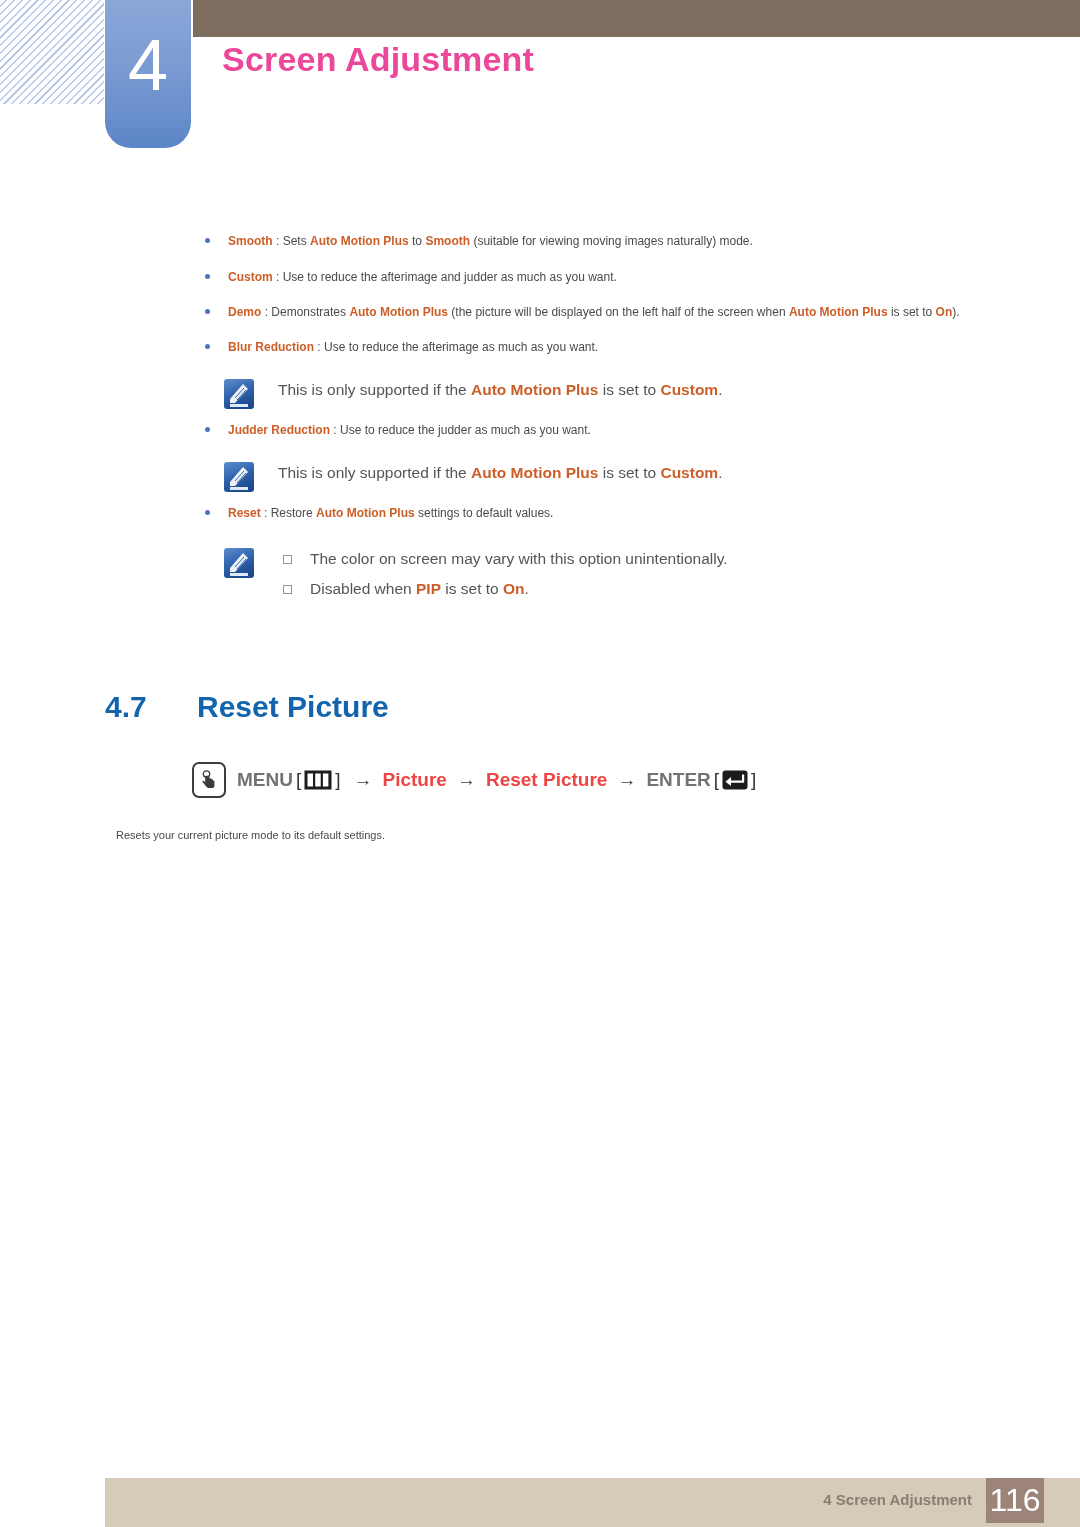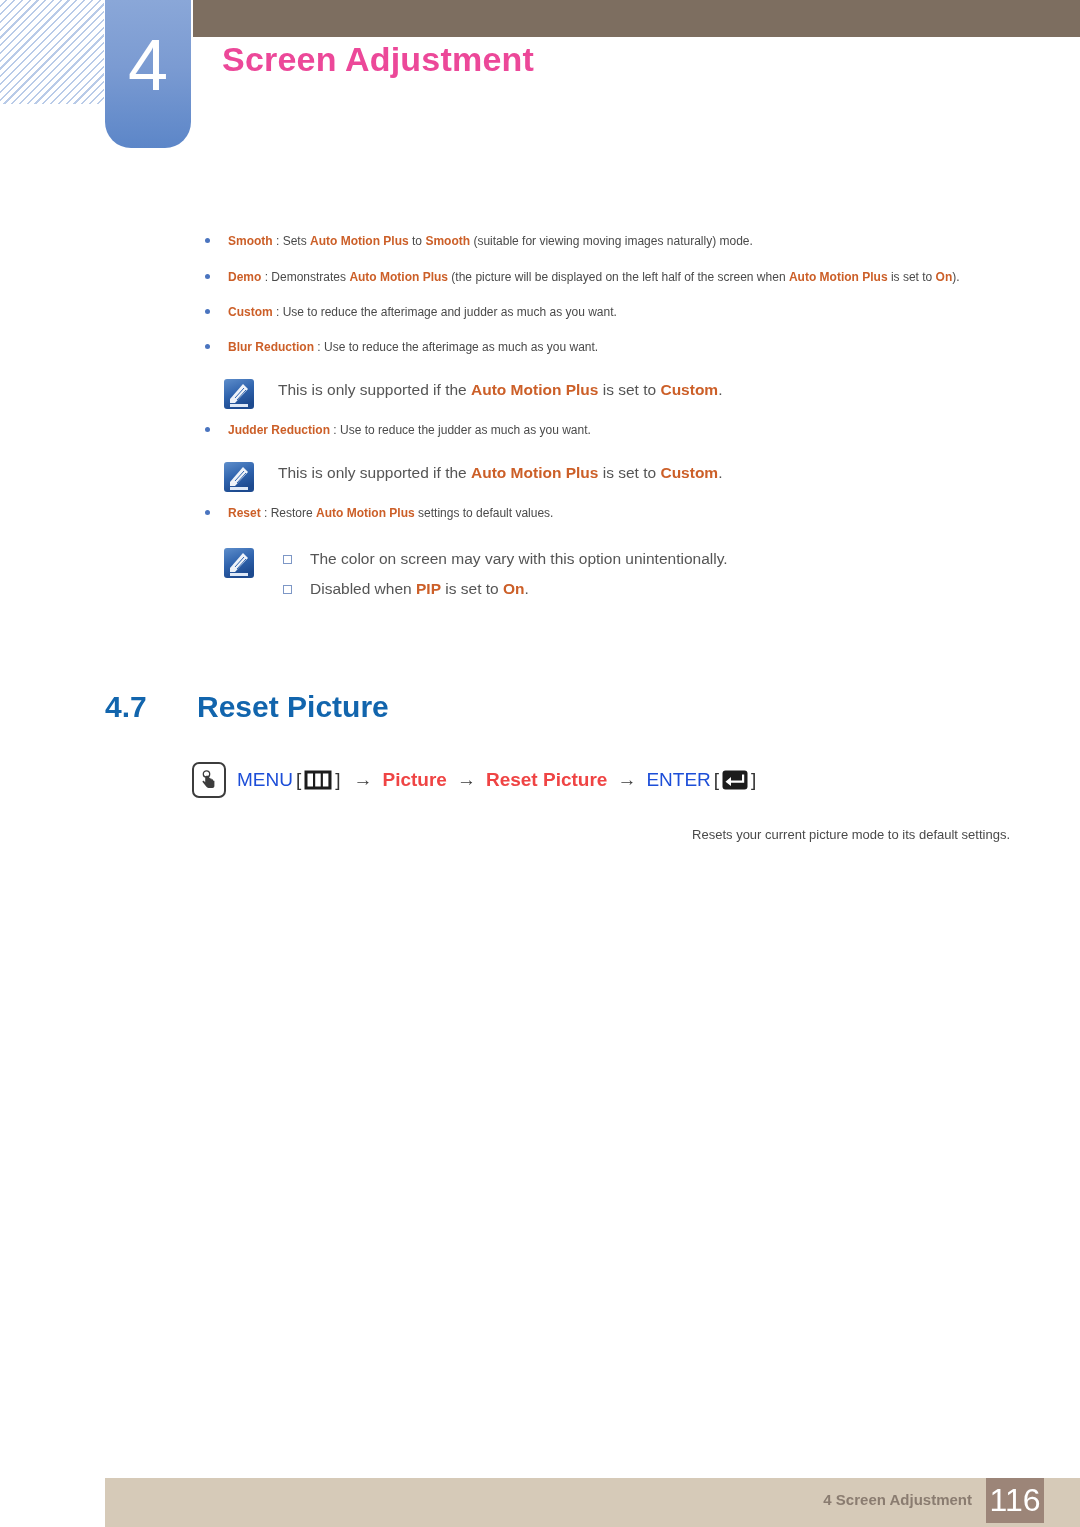"Demo : Demonstrates Auto Motion" div.bullet-row { order: before "Custom : Use to reduce" -> after "Custom : Use to reduce" }
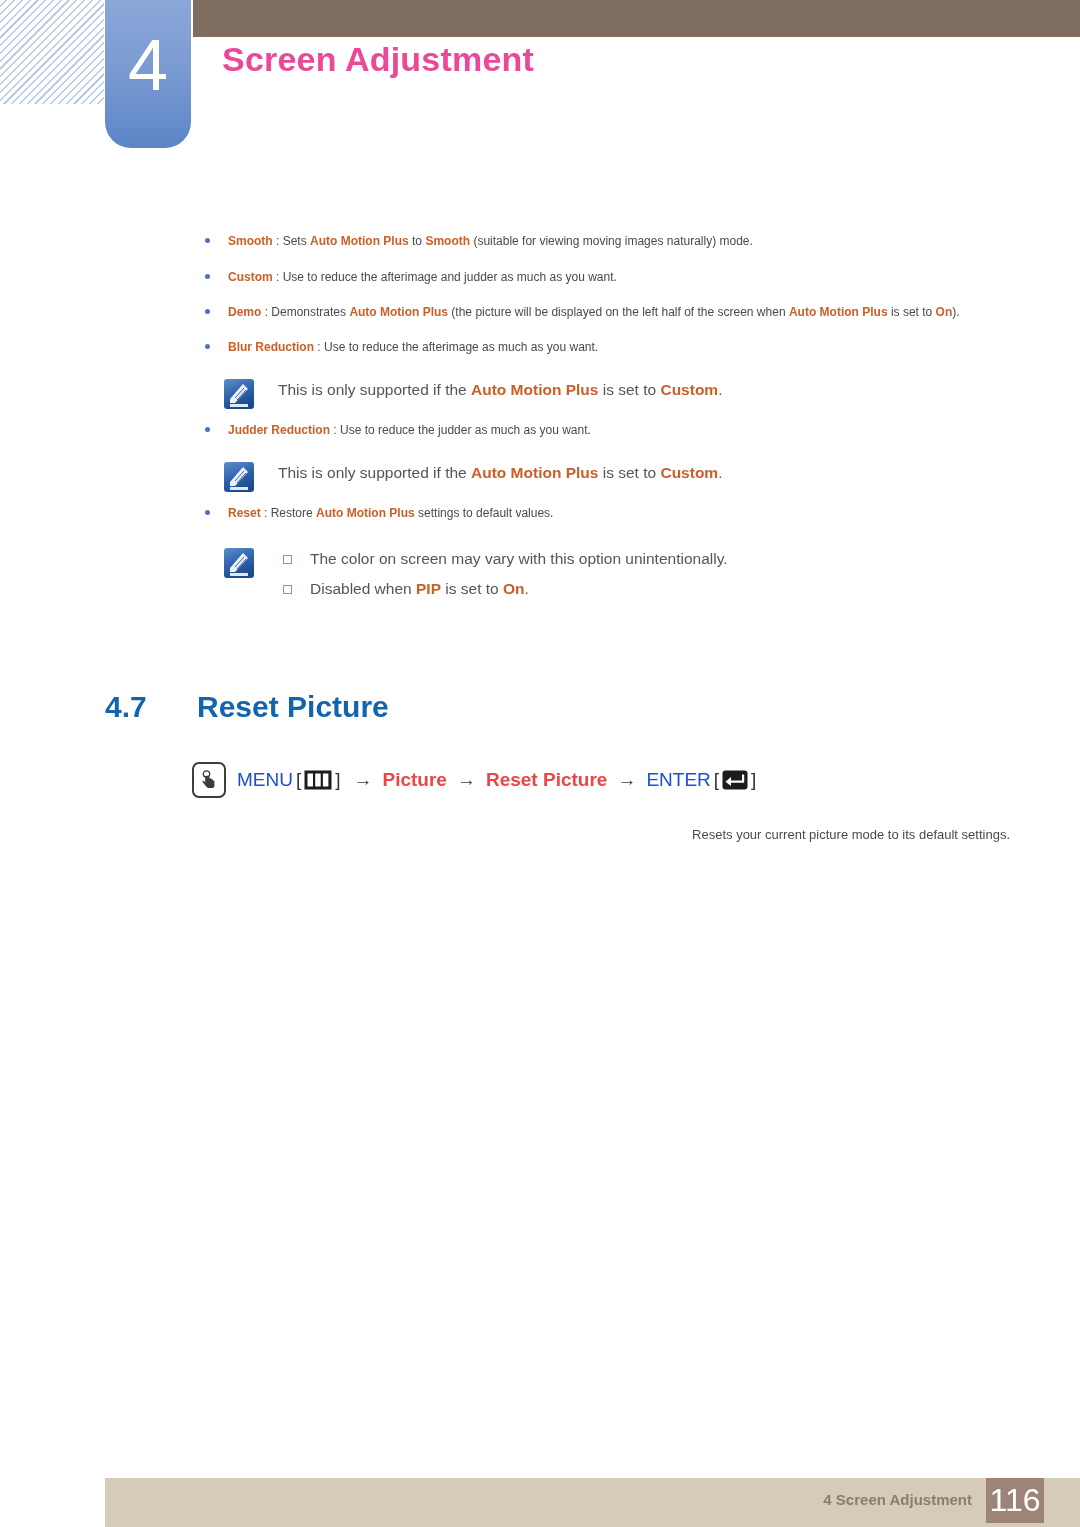"MENU" .mp-label { color: #1d4ed8 -> #737373; font-weight: normal -> bold }
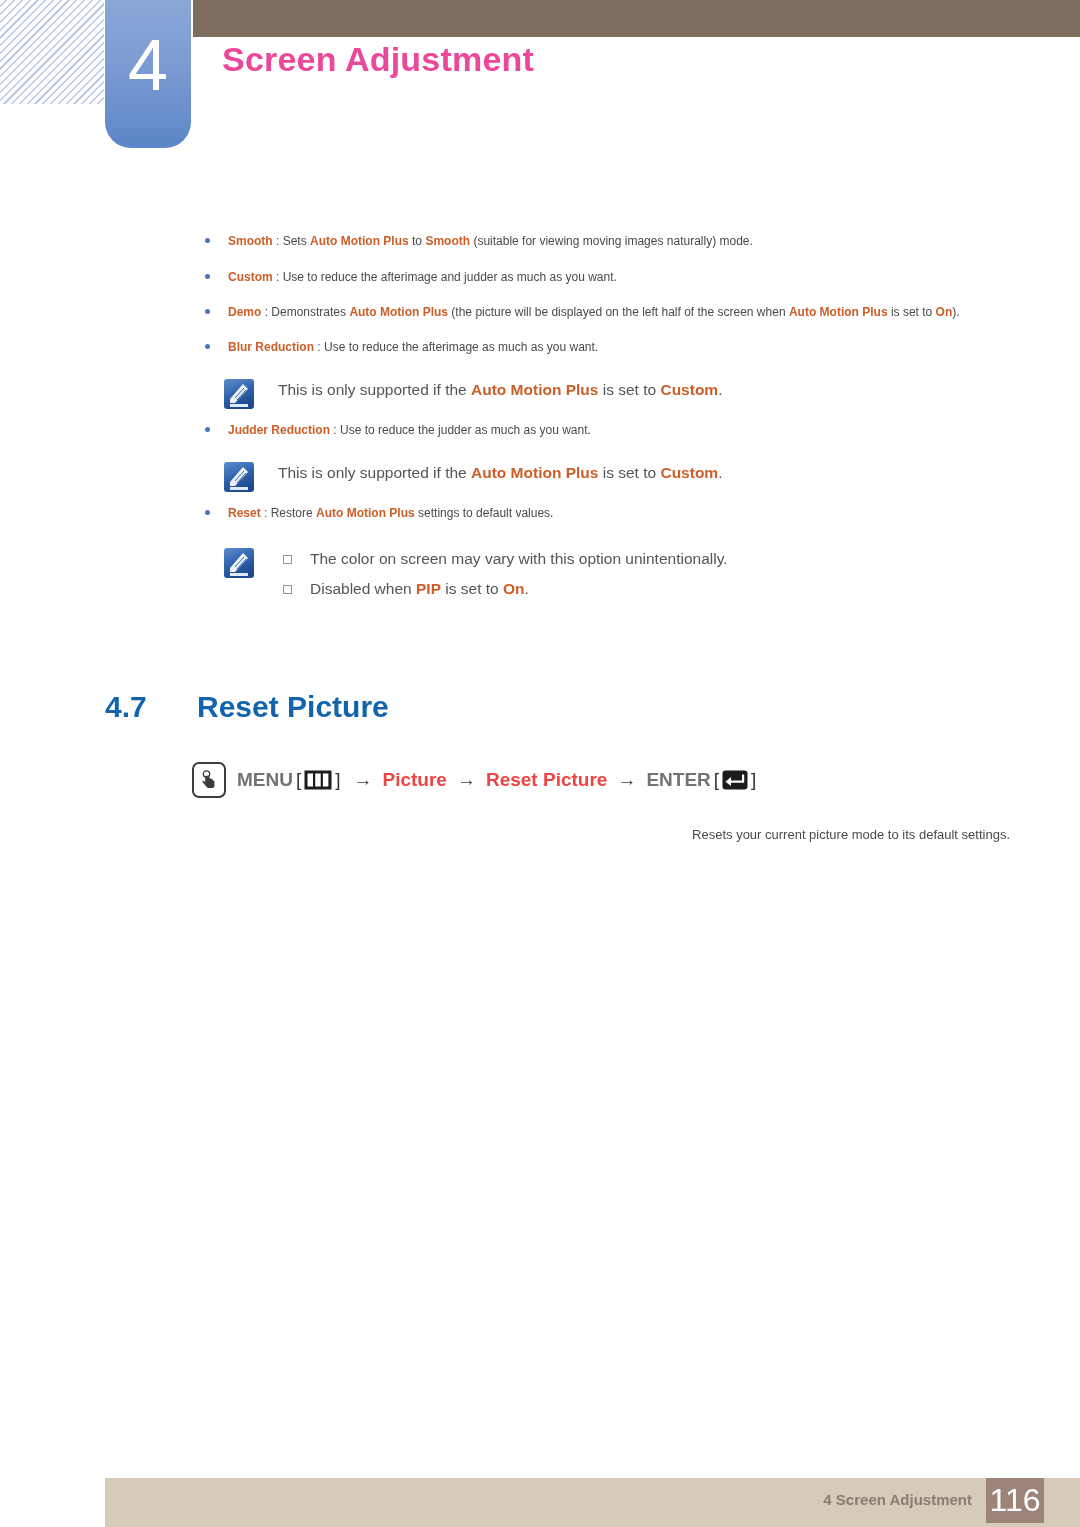"Resets your current picture mode" .body-para { font-size: 13px -> 11px; padding-left: 88px -> 116px; text-align: right -> none }
